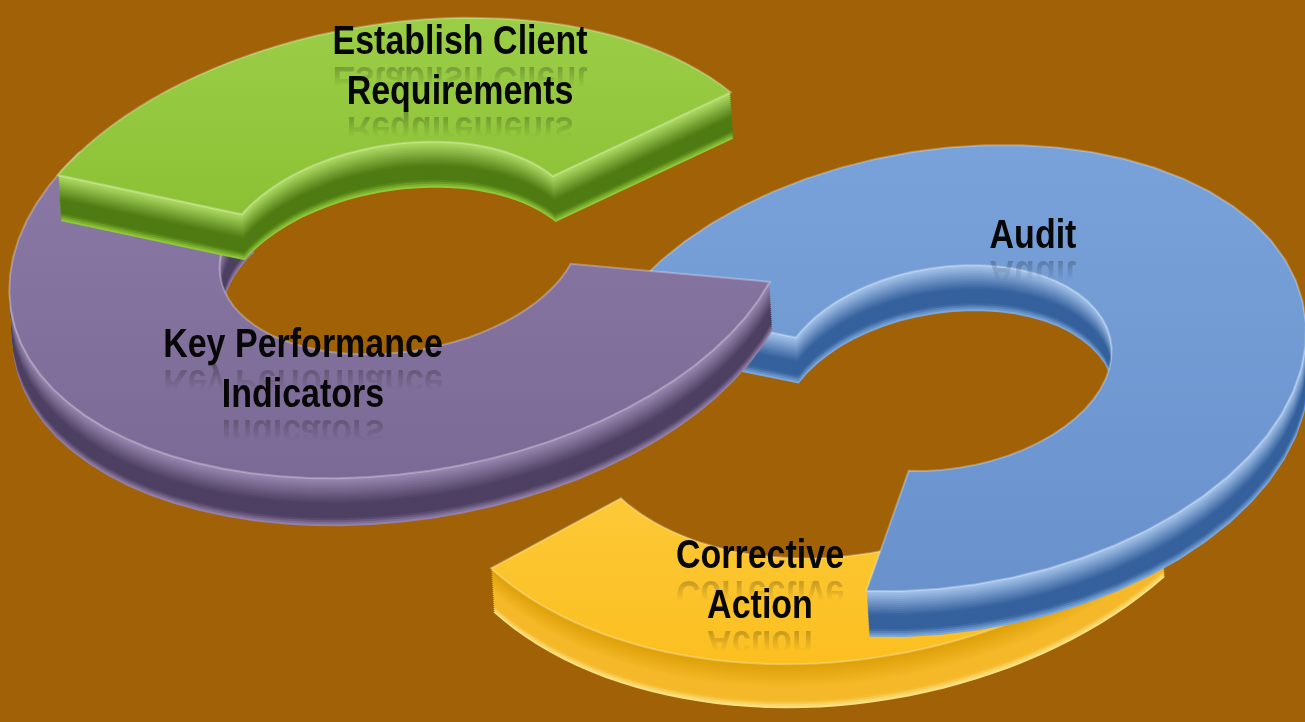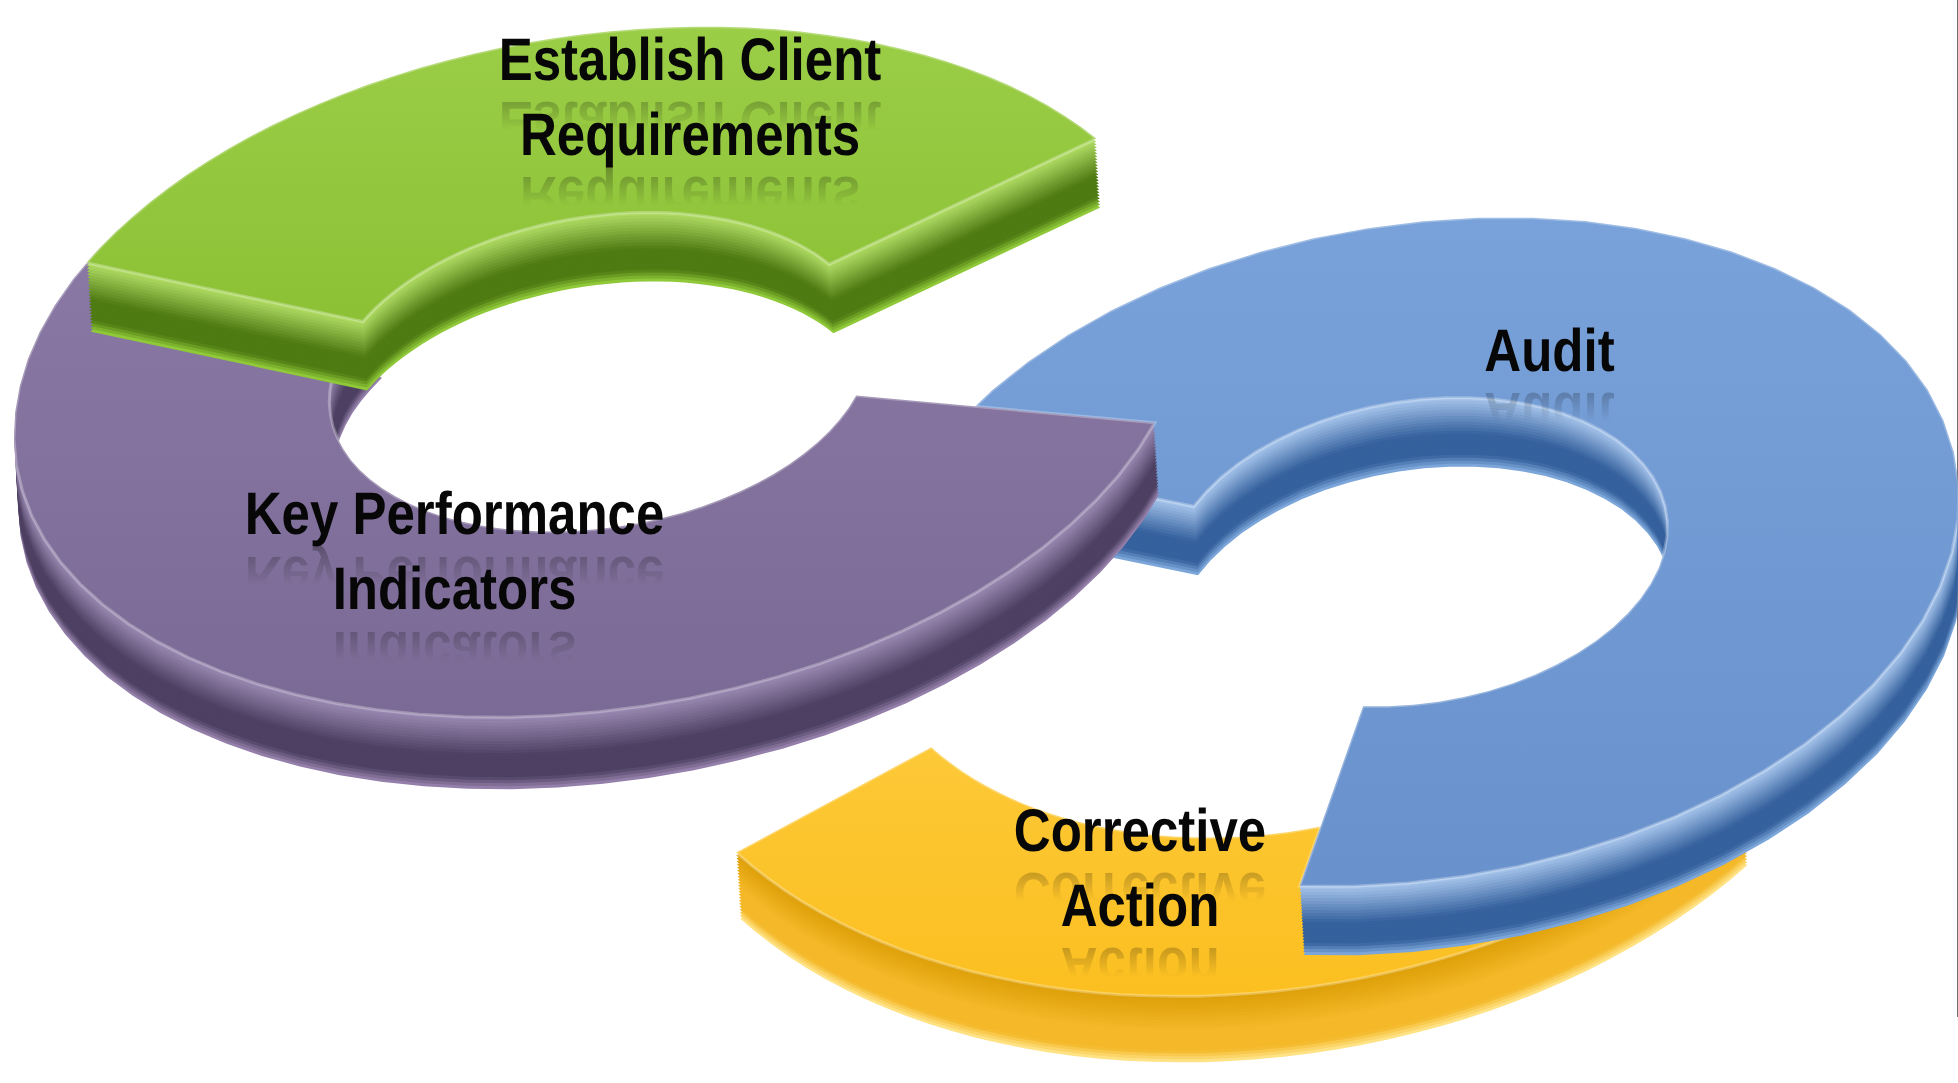"Establish Client" .stage { background: #ffffff -> #a16207 }
